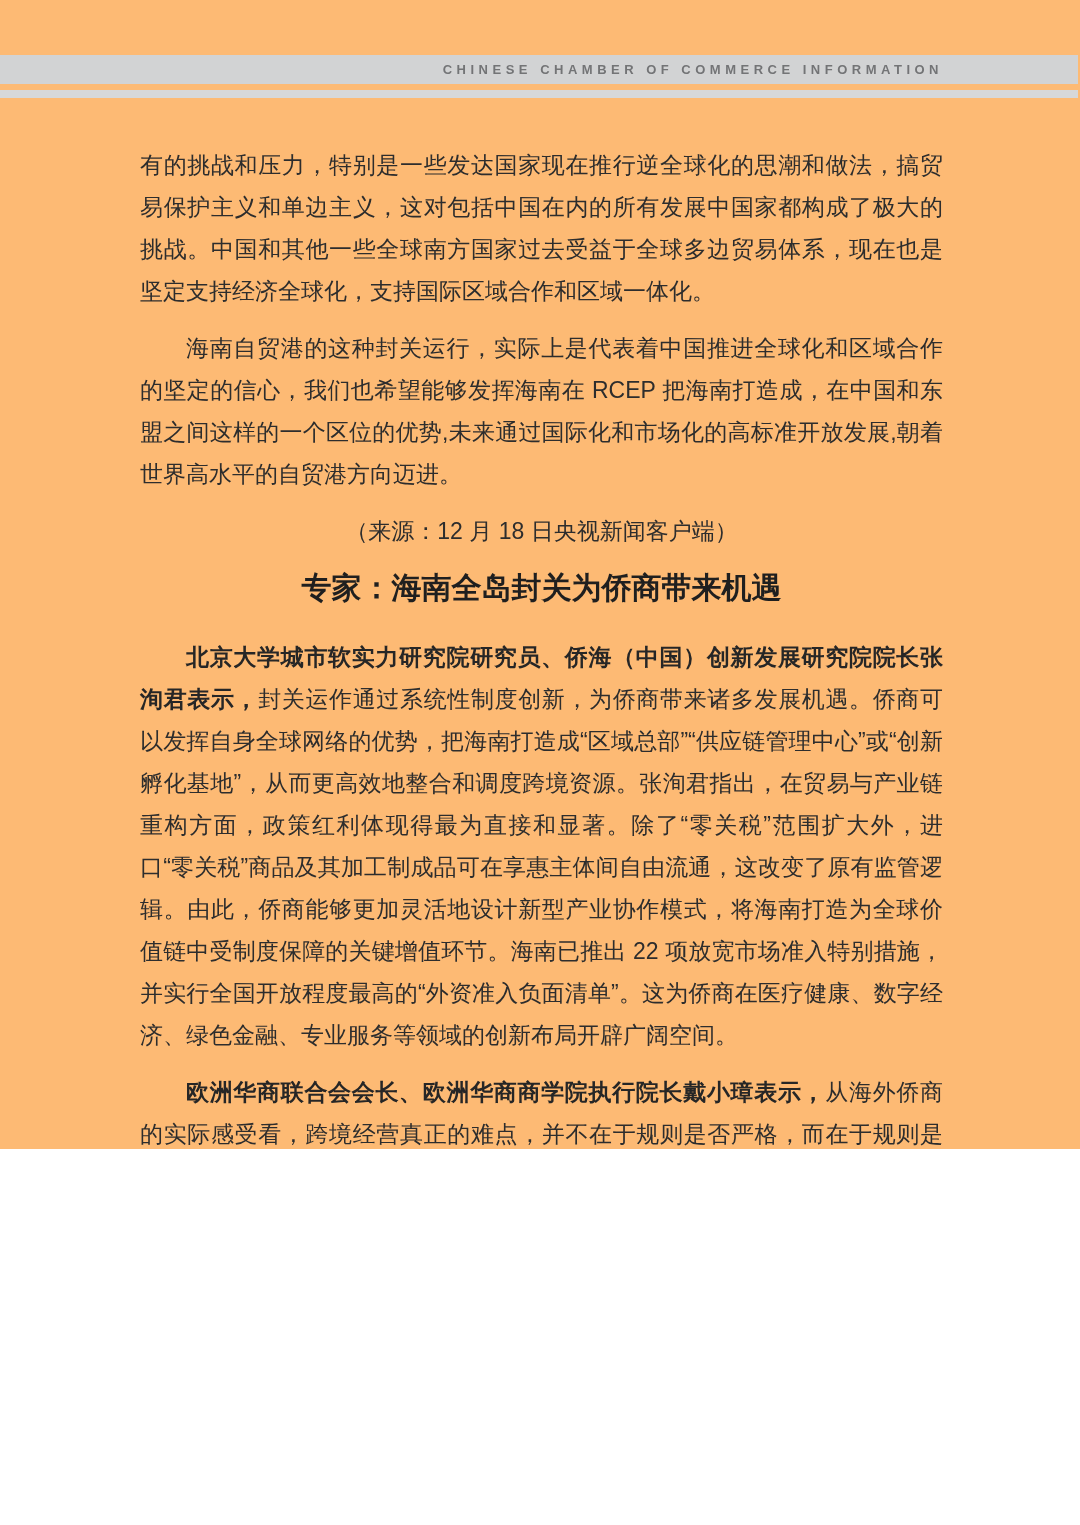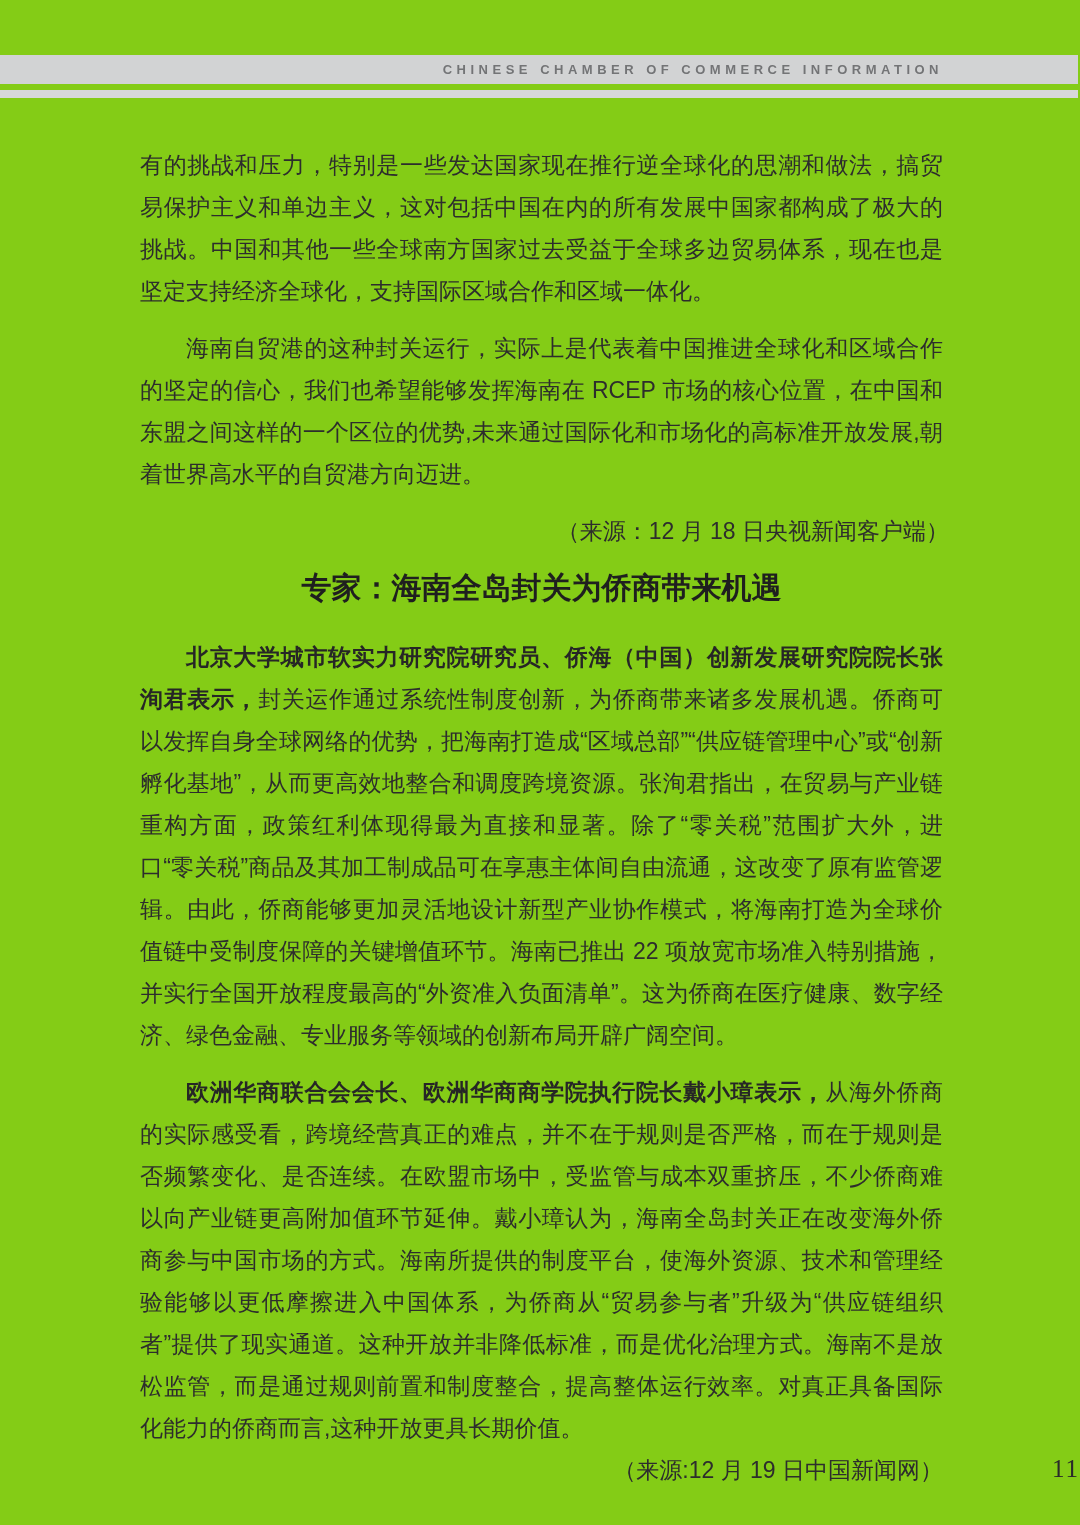"CHINESE CHAMBER OF COMMERCE INFORMATION" .page { background: #84cc16 -> #fdba74; height: 1525px -> 1149px }
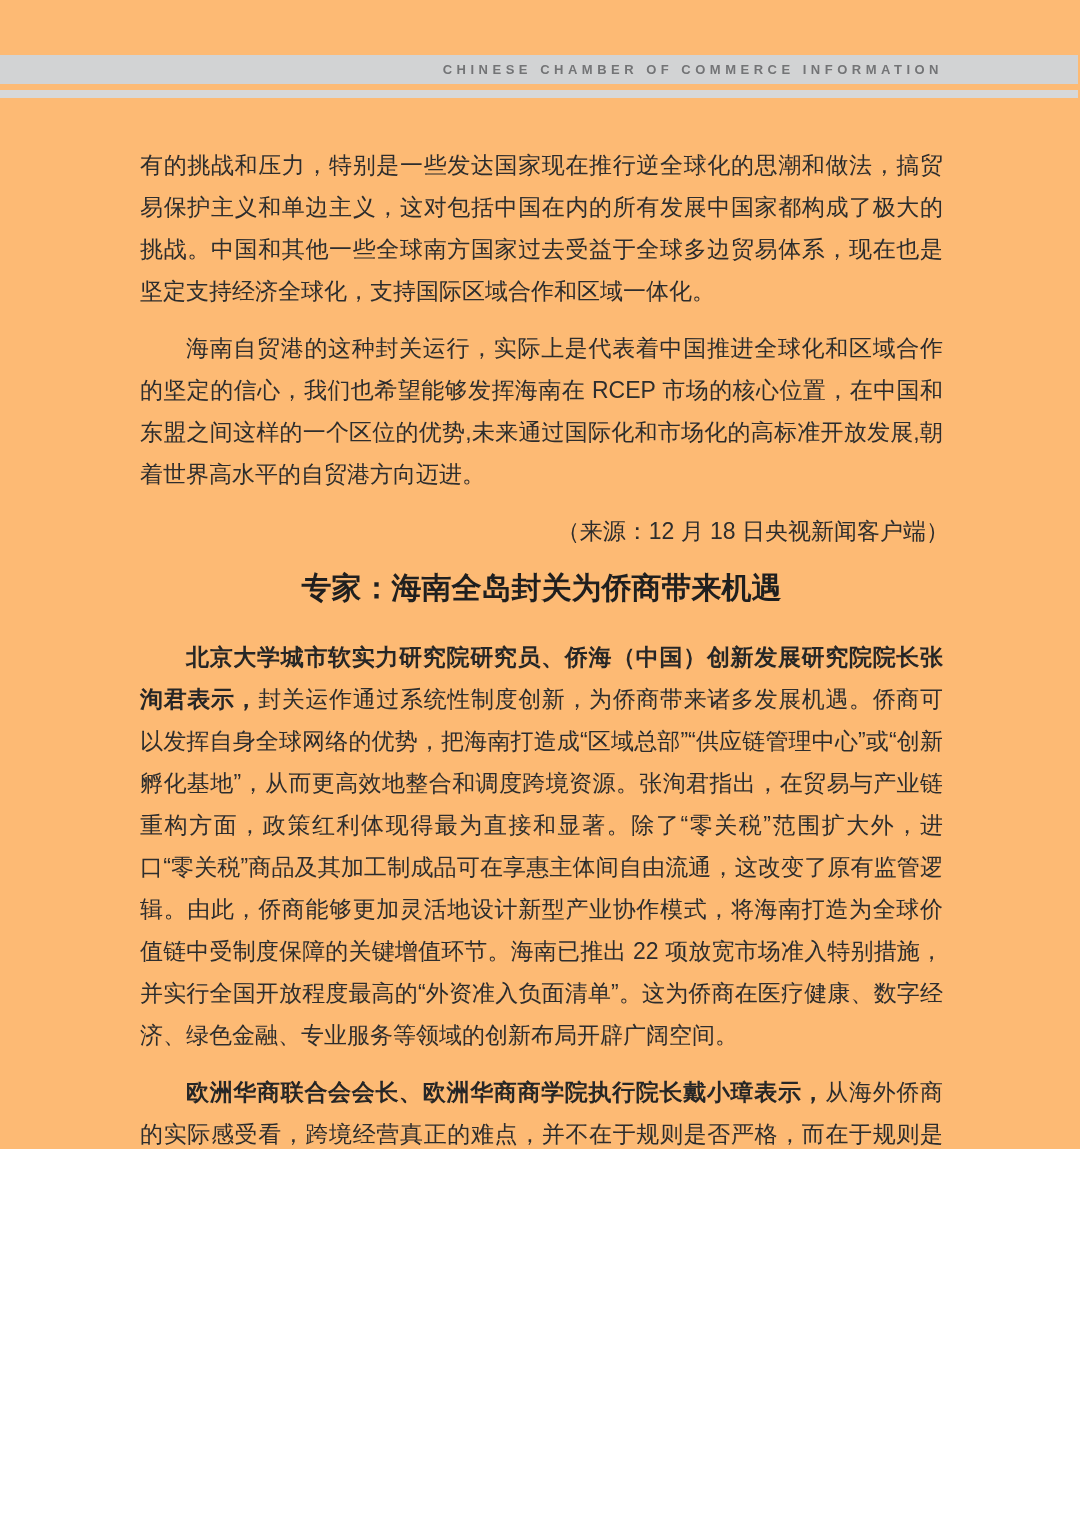"海南自贸港的这种封关运行，实际上是代表着中国推进全球化和区域合作的坚定的信心，我" span { text: 市场的核心位置 -> 把海南打造成 }
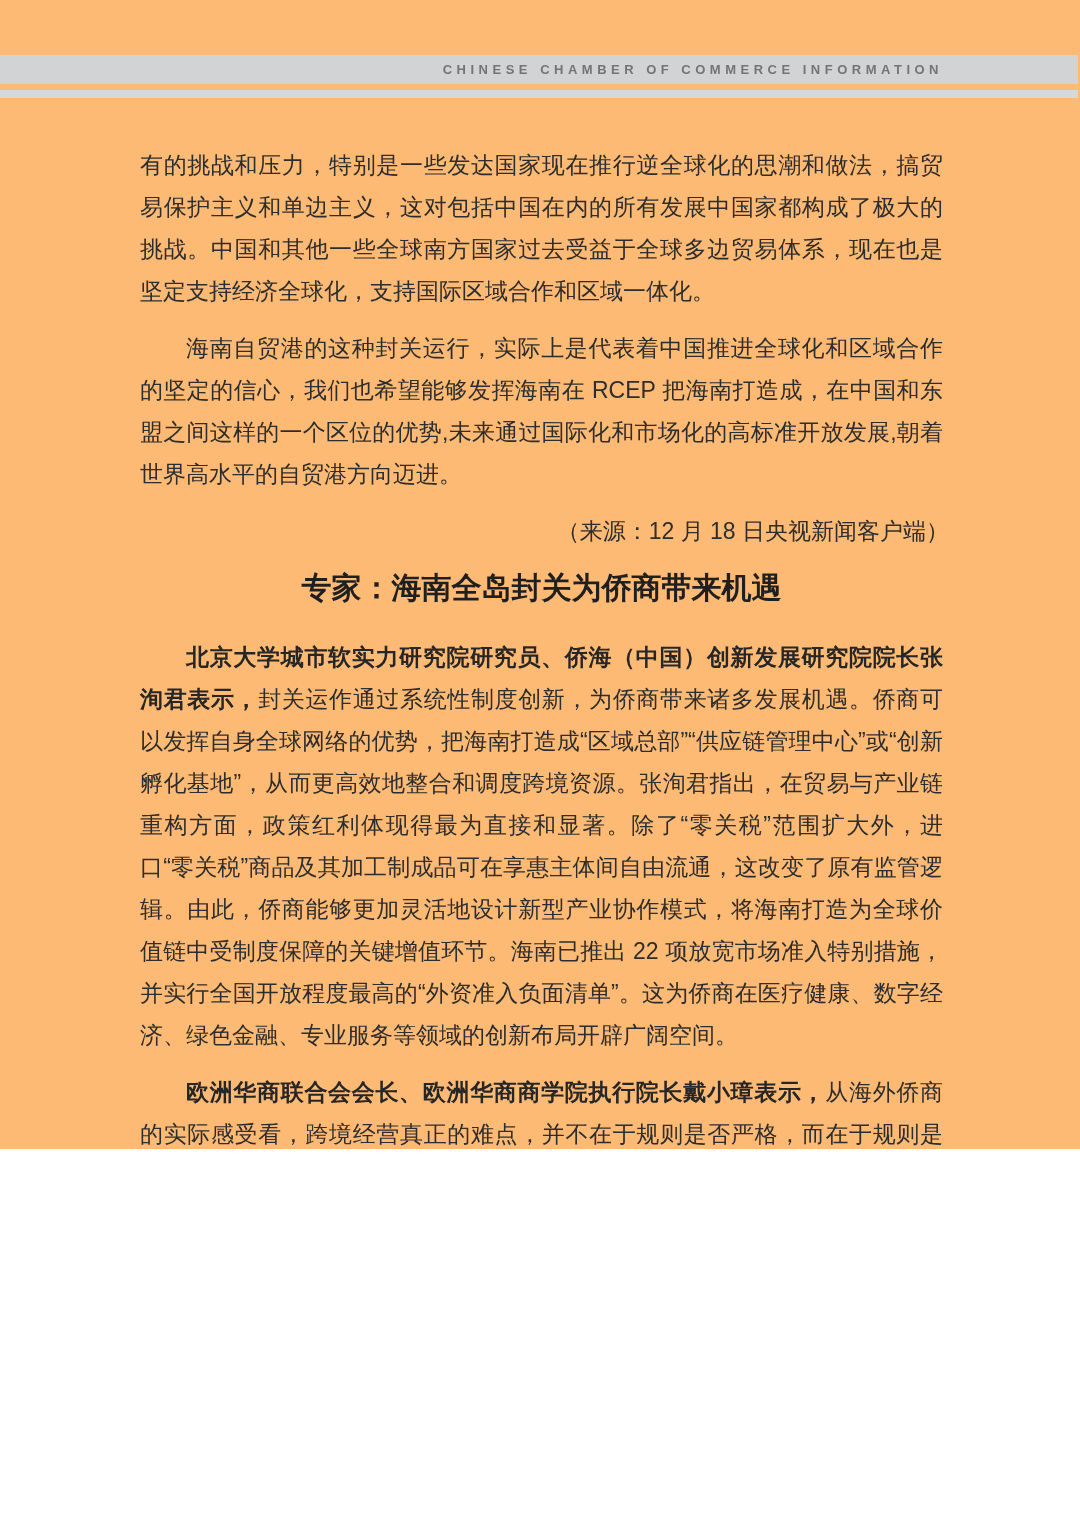"（来源：12 月 18 日央视新闻客户端）" .source-line { text-align: right -> center }
